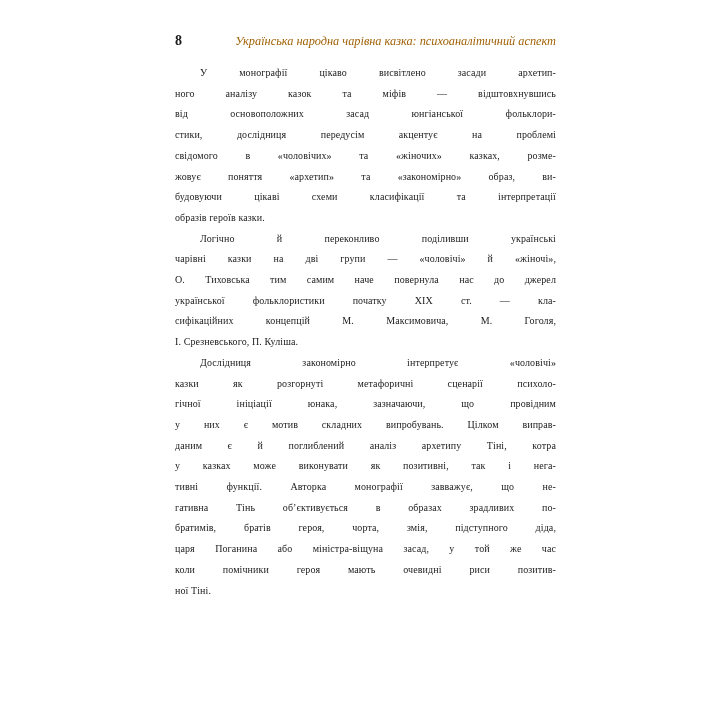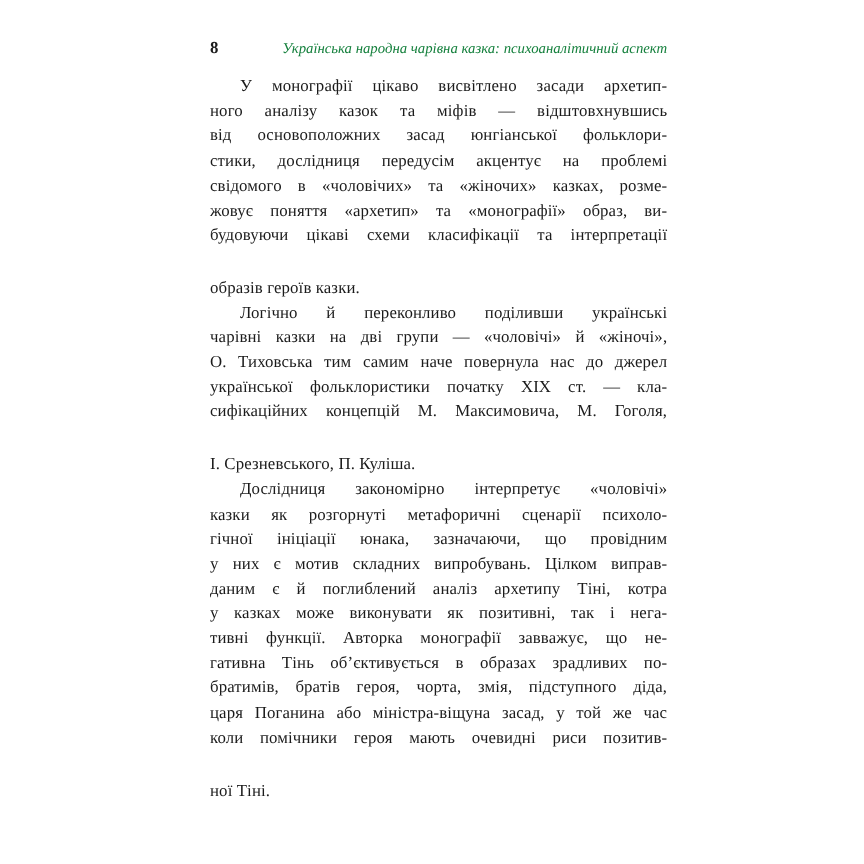"Українська народна чарівна казка:" .running-title { color: #15803d -> #a16207 }
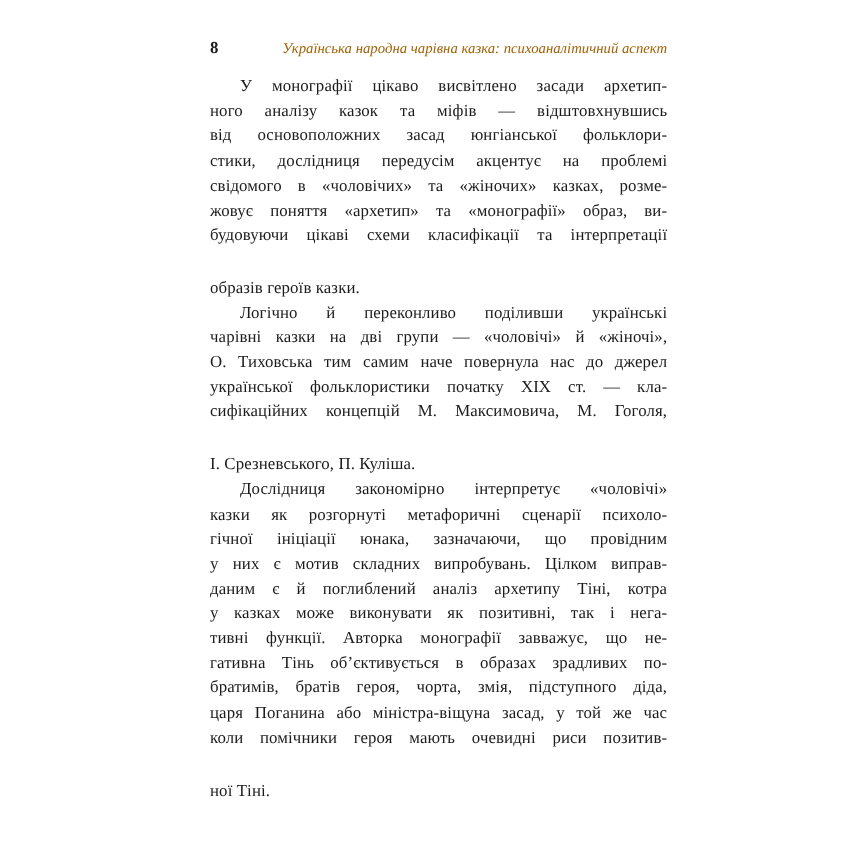"У монографії цікаво висвітлено засади" .body-text { font-size: 14px -> 10px }
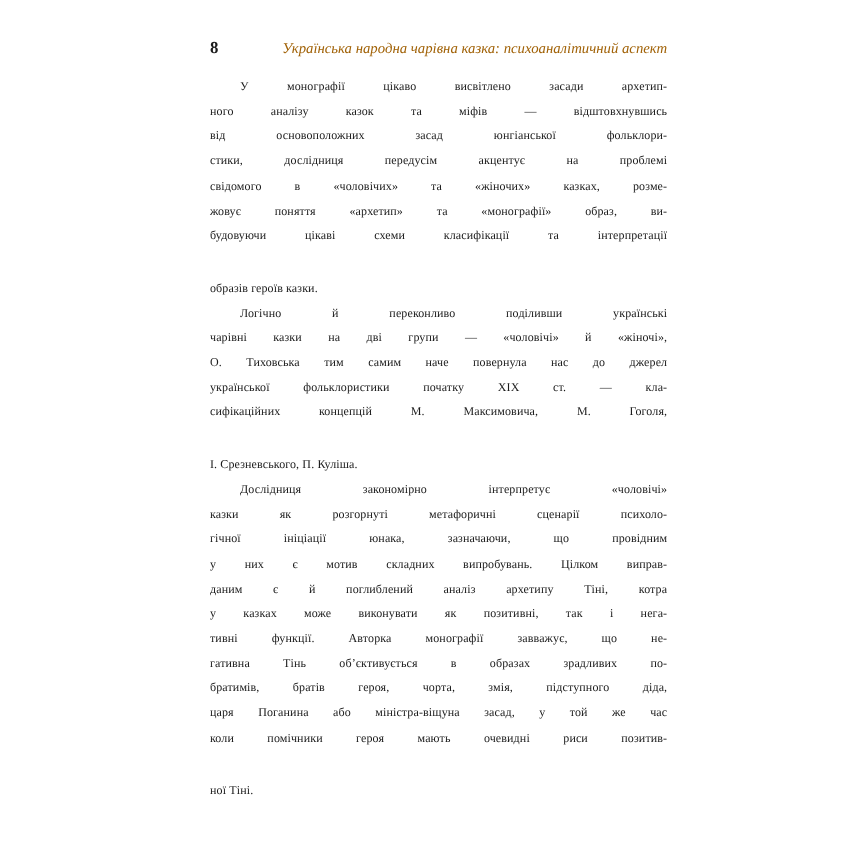"жовує поняття «архетип» та «монографії»" div.line { text: монографії -> закономірно }
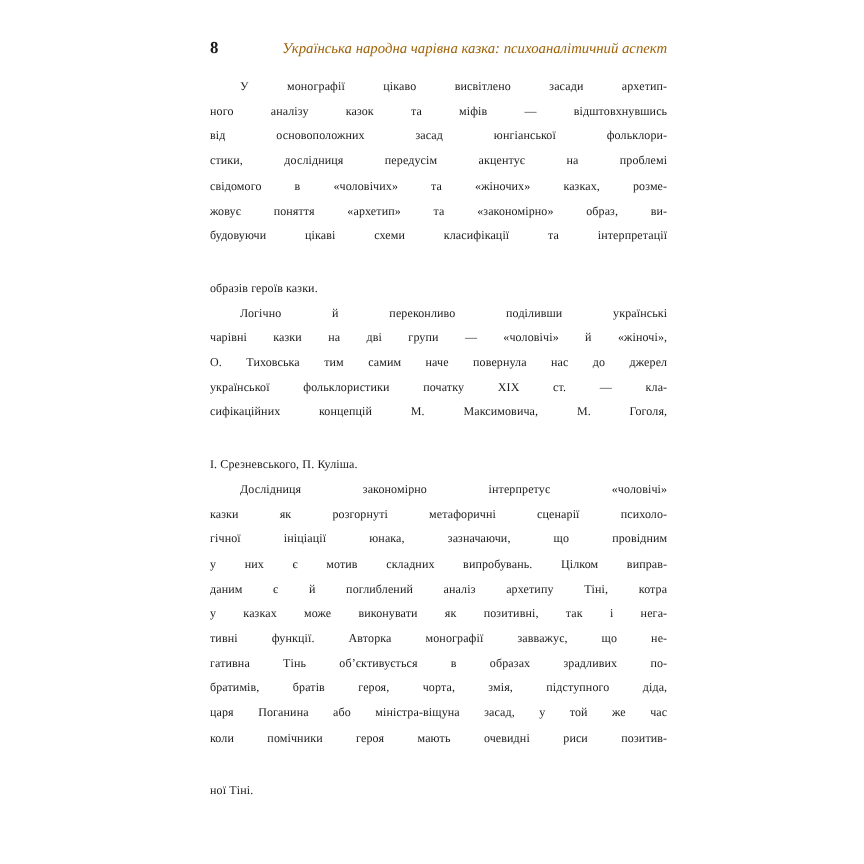"образів героїв казки." .line.last { margin-top: 23px -> none }
